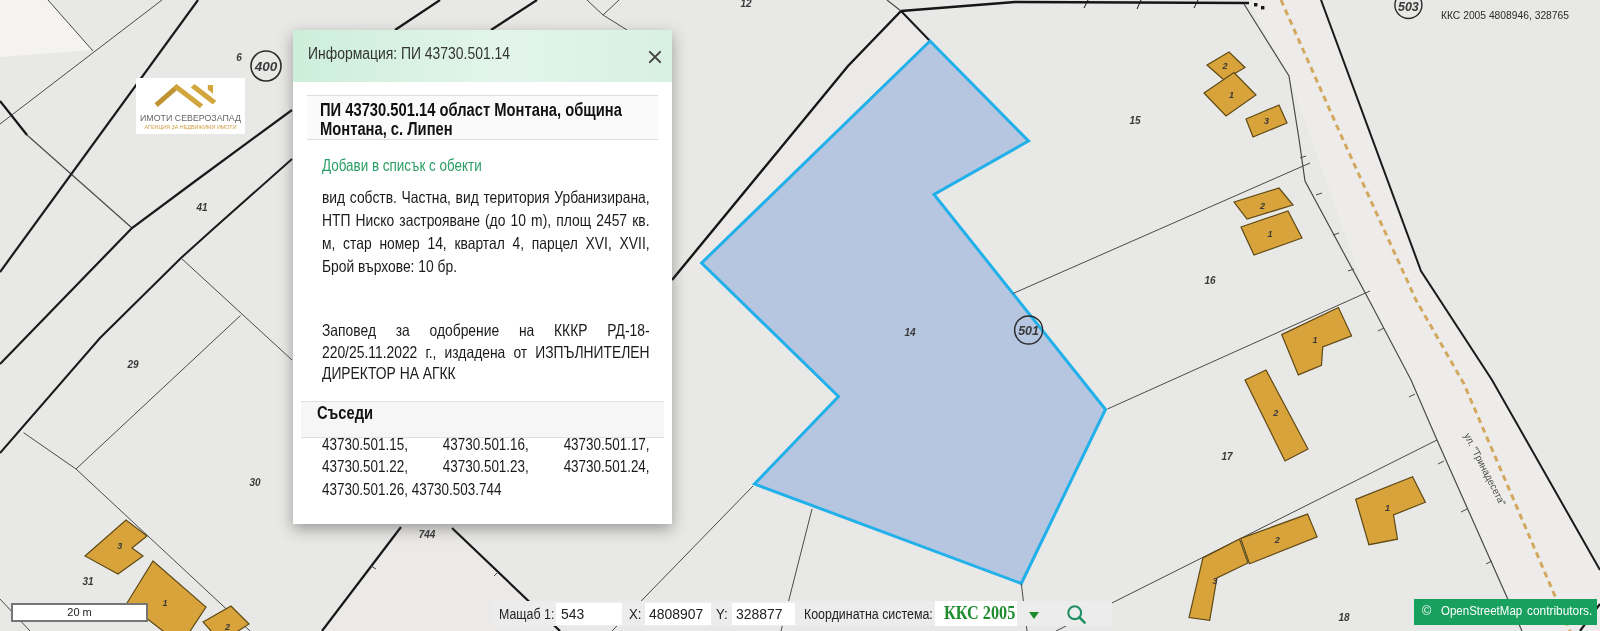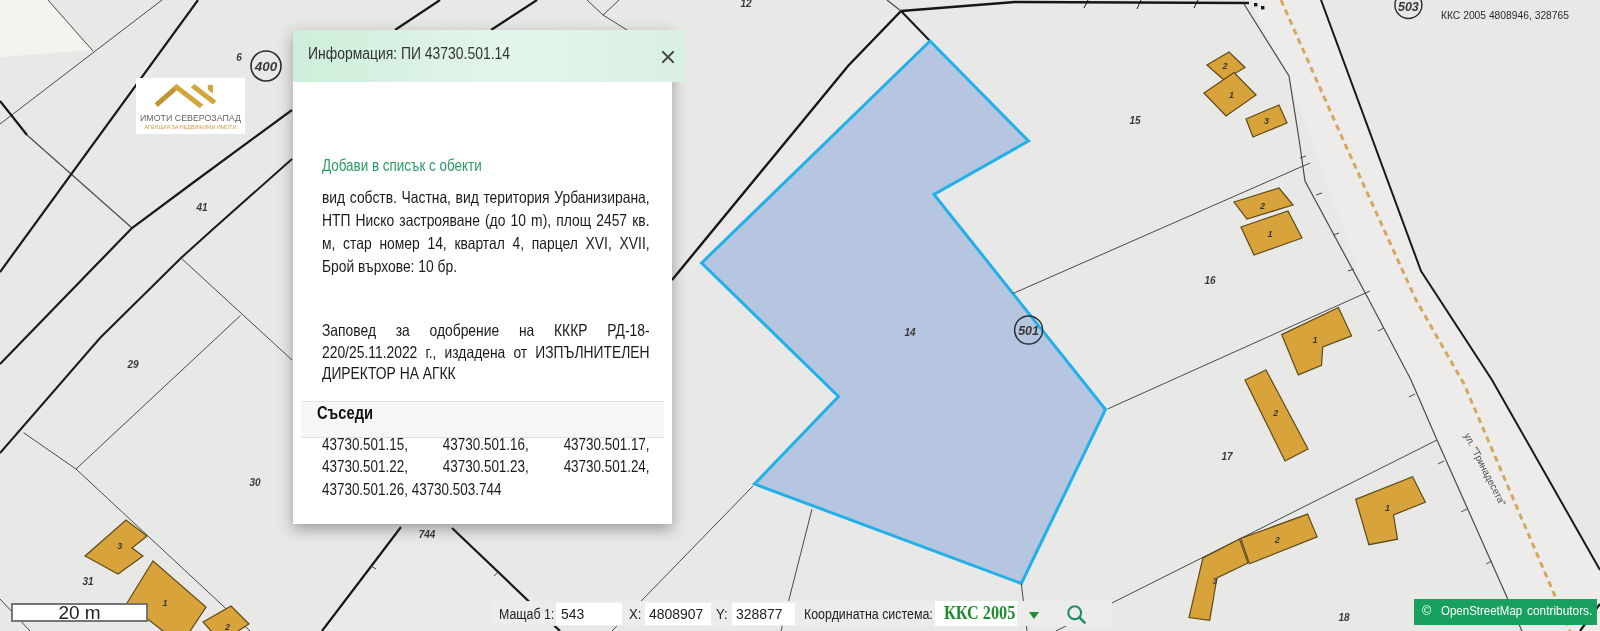"Информация: ПИ 43730.501.14" div { padding-left: 13px -> none }
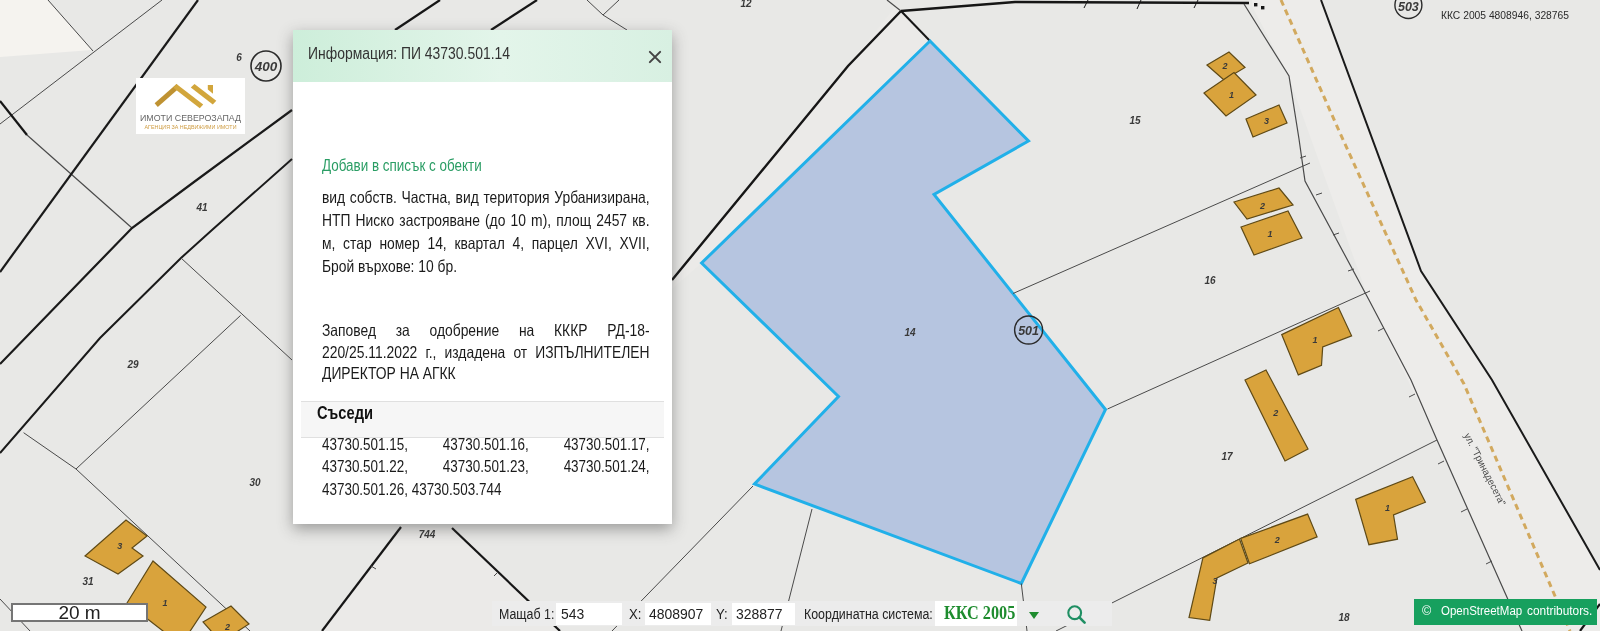"ПИ 43730.501.14 област Монтана, община" div { html: none -> <div> <div>ПИ 43730.501.14 област Монтана, община<br>Монтана, с. Липен</div> </div> }
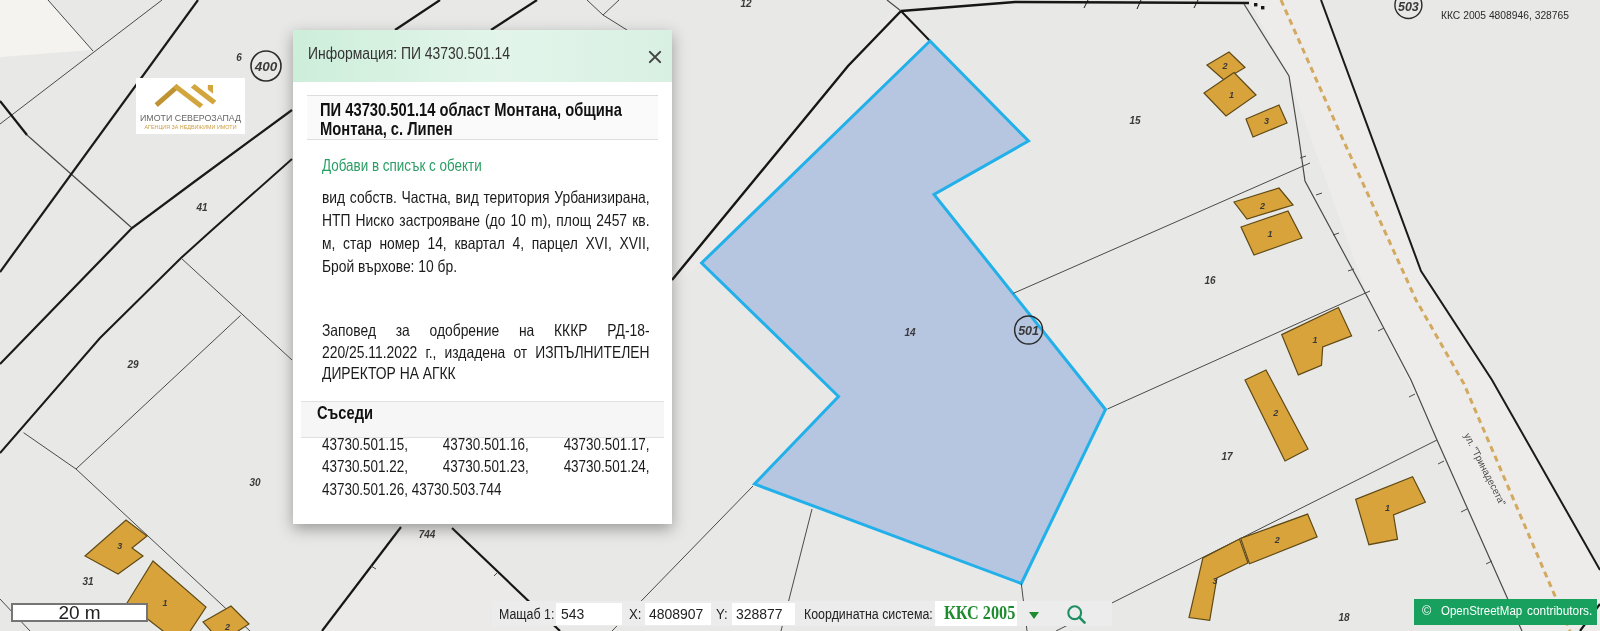"20 m" div { font-size: 19px -> 11px }
